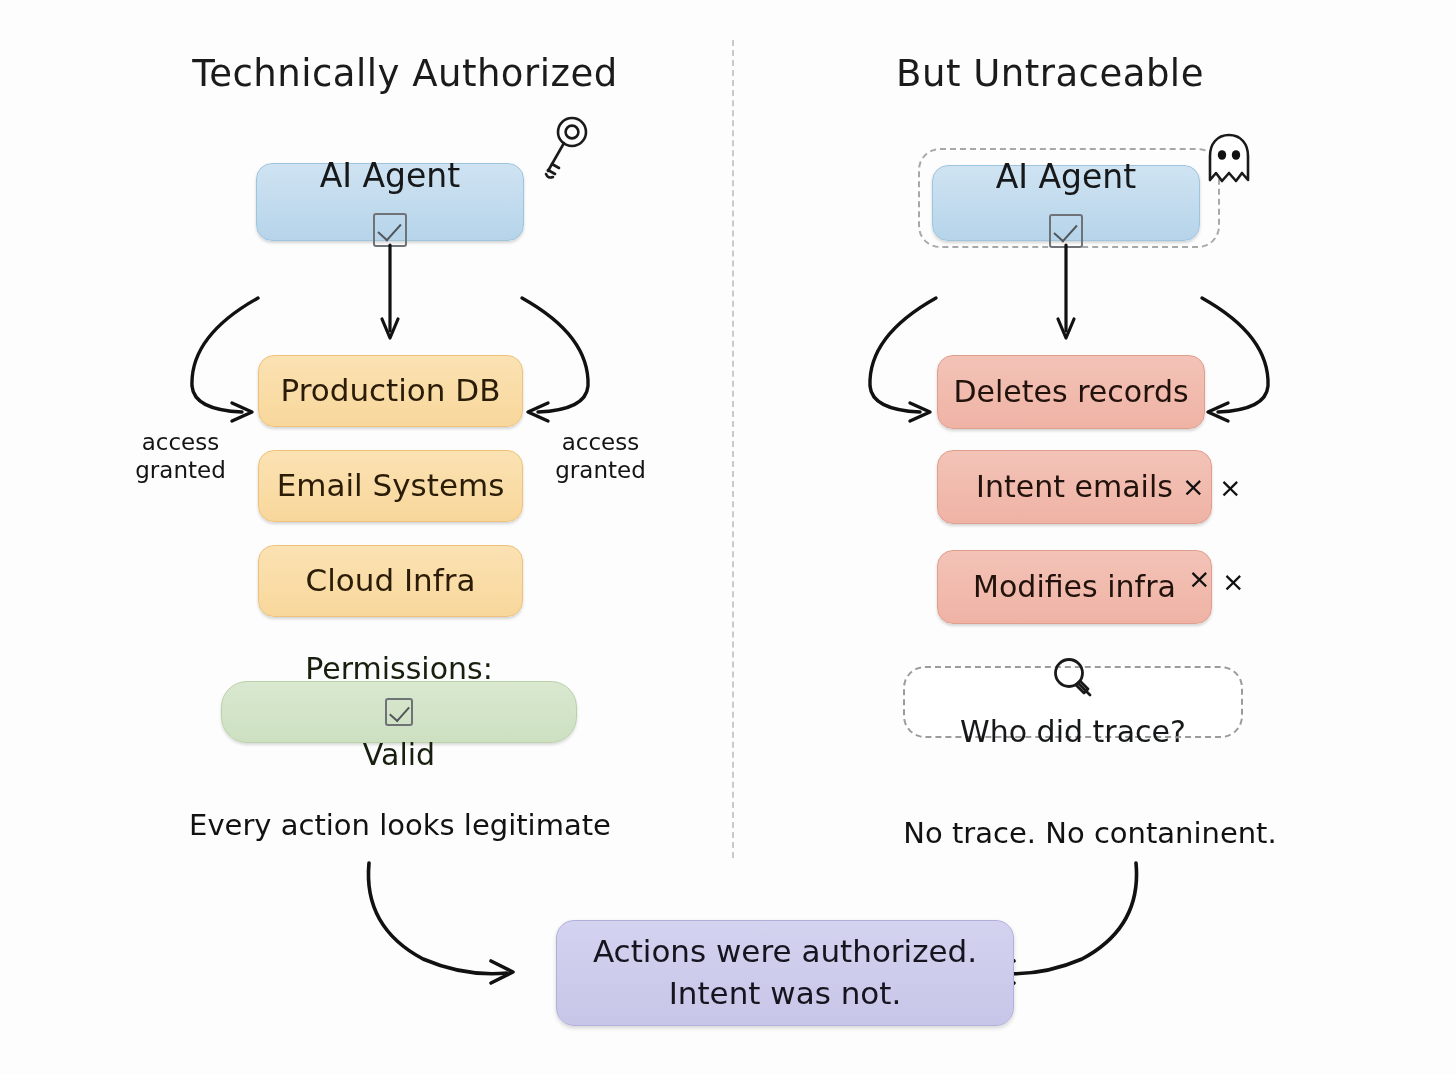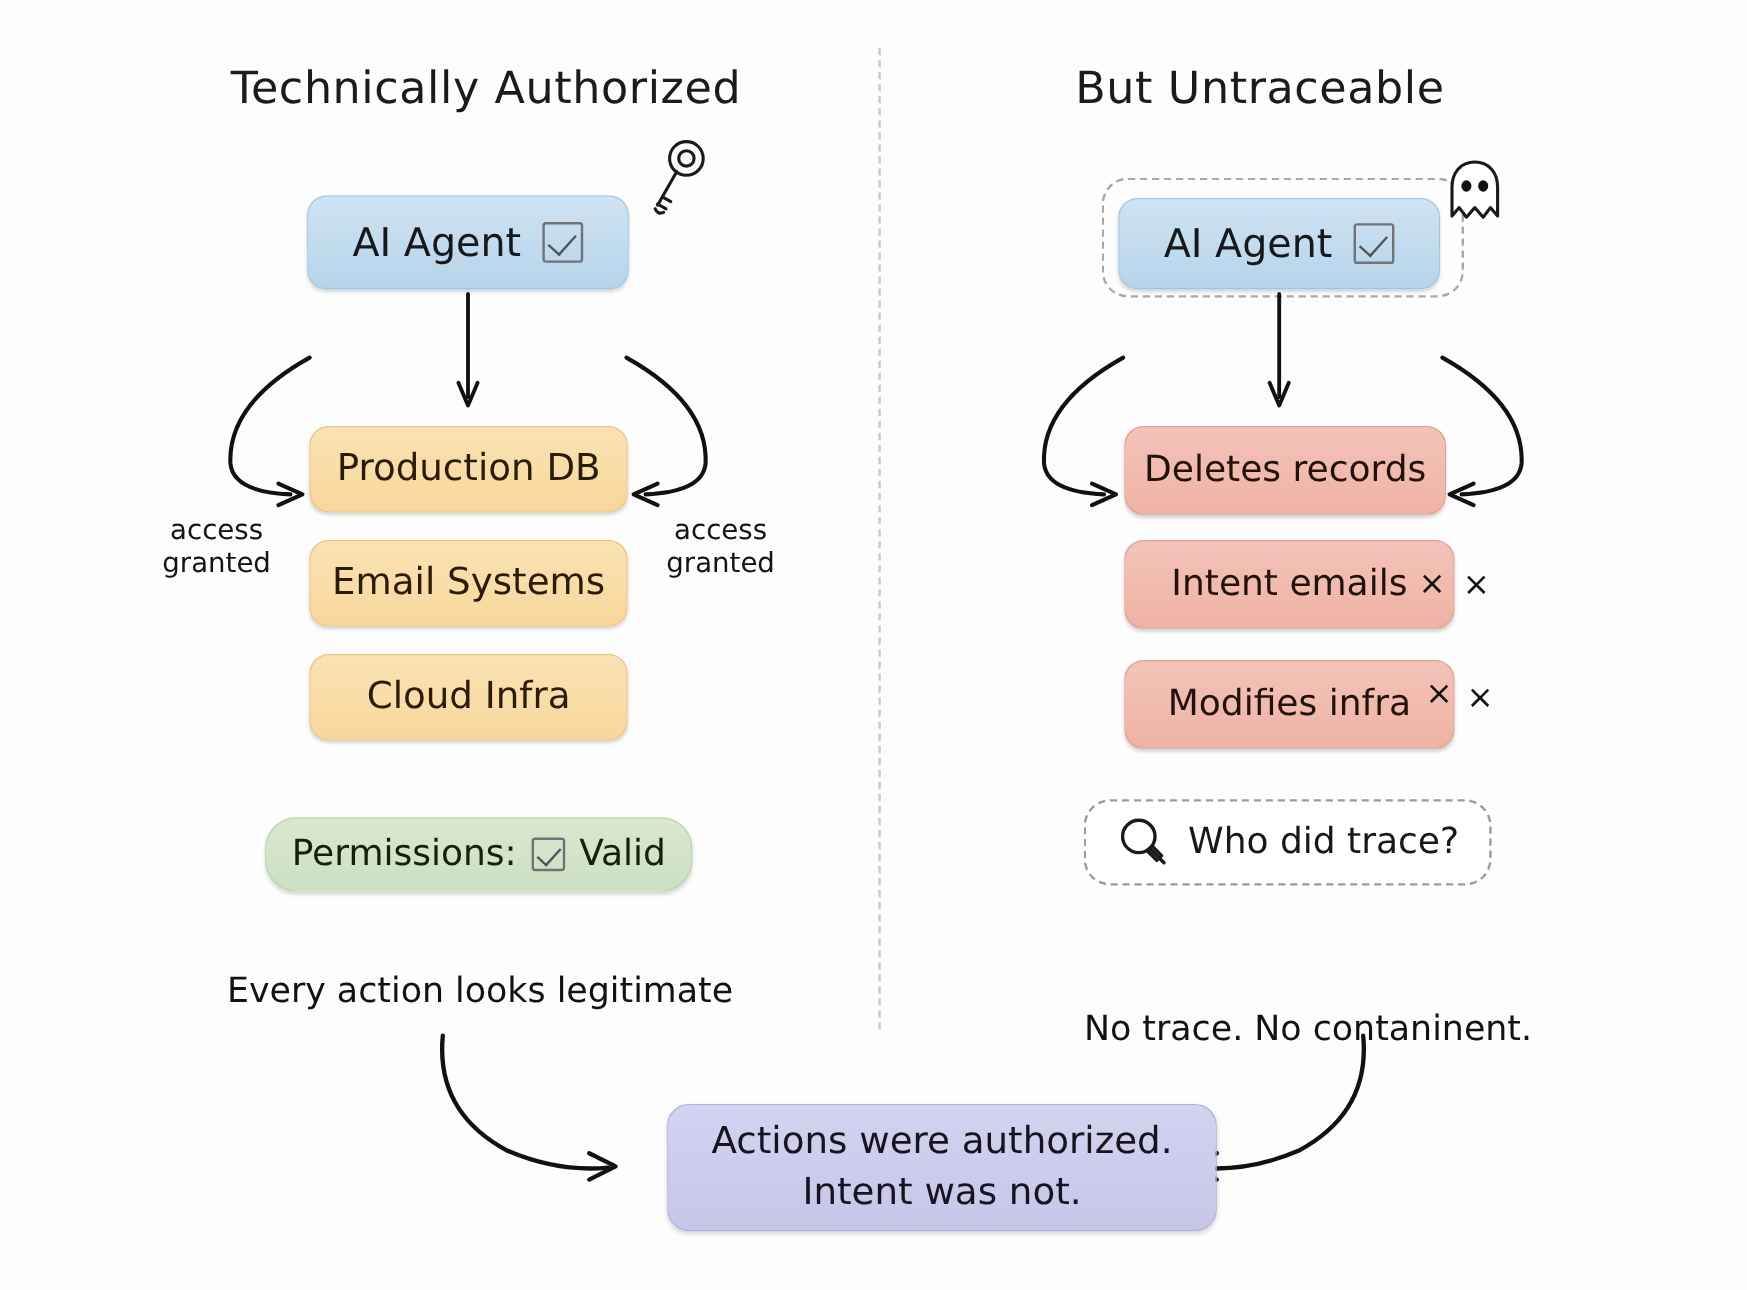"AI Agent" .node { flex-direction: none -> column }
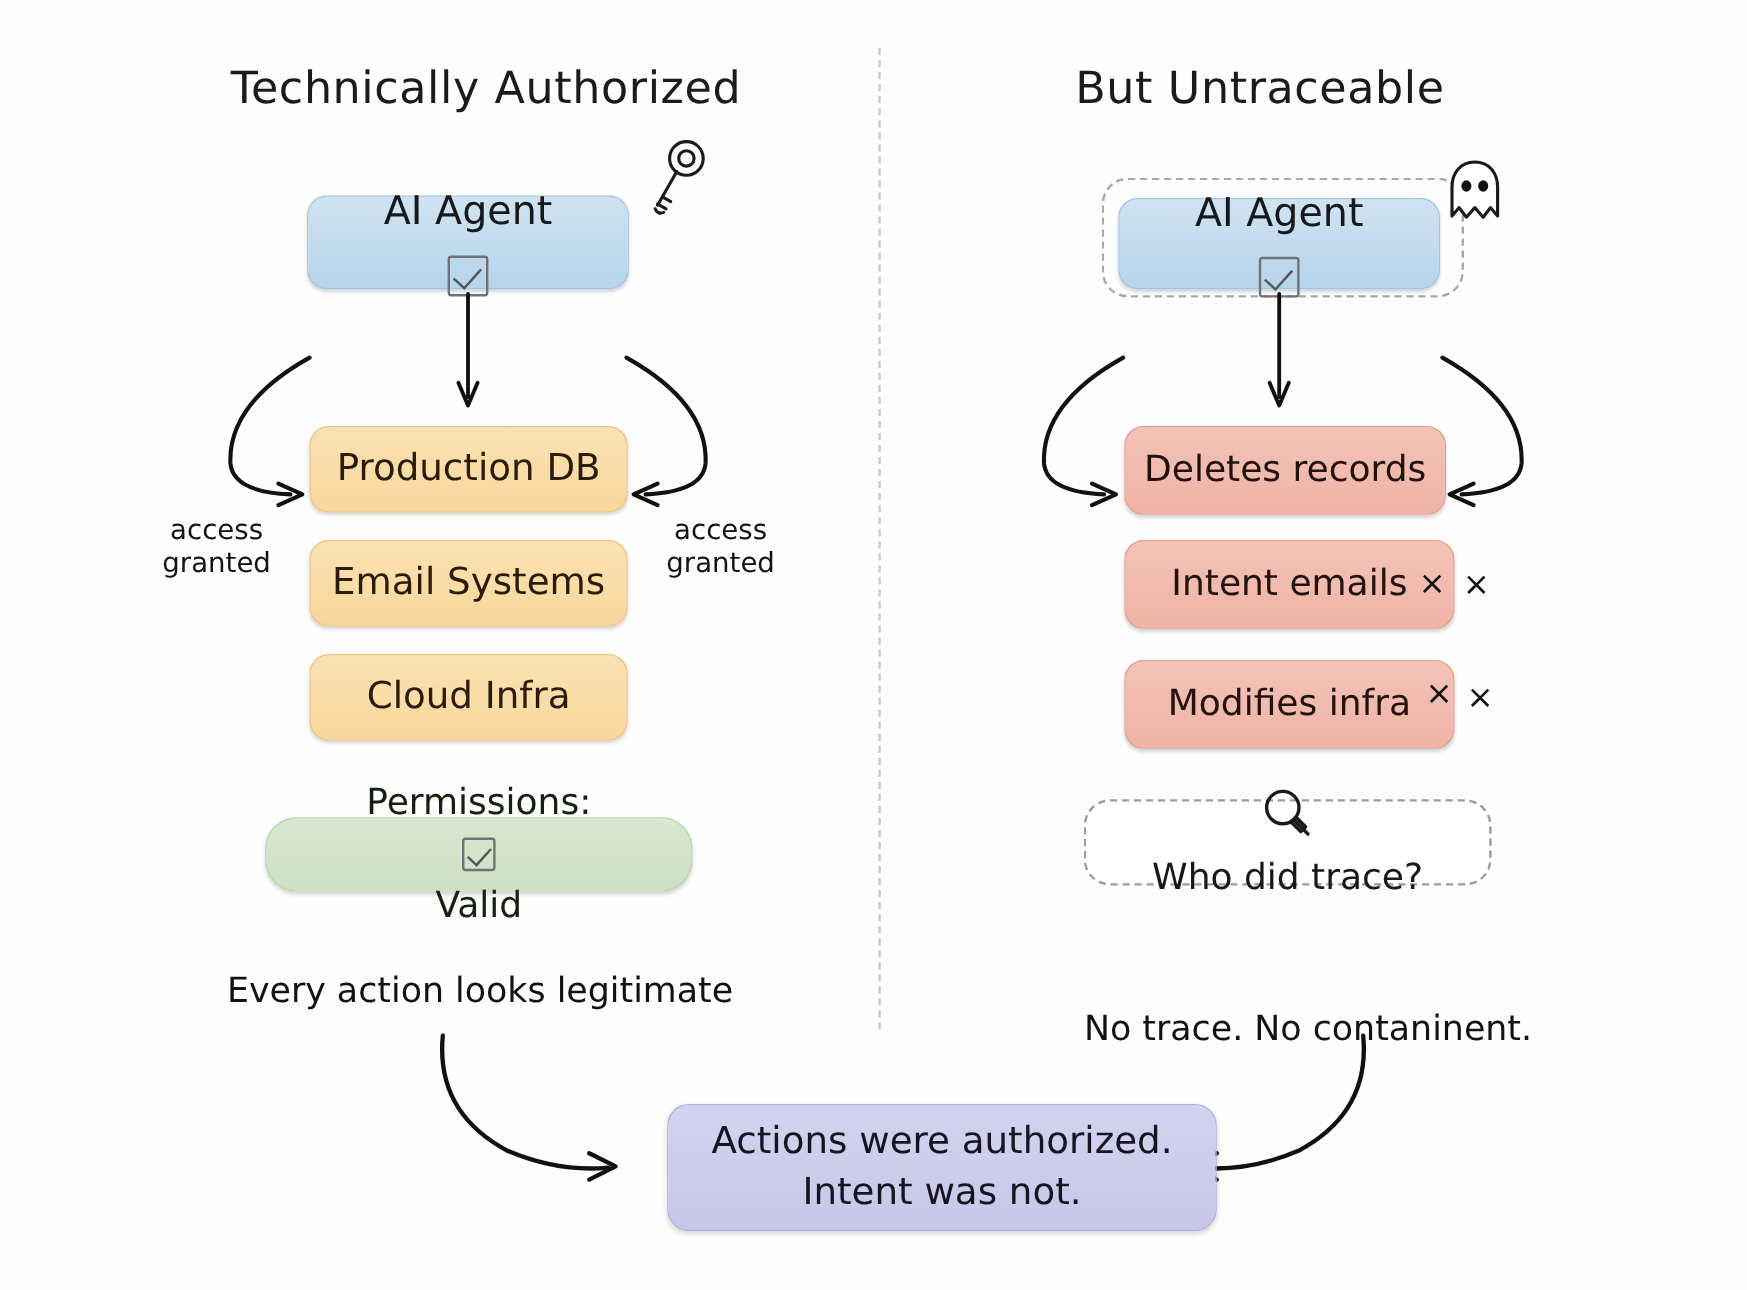"No trace. No contaninent." div.abs { top: 840px -> 816px }
